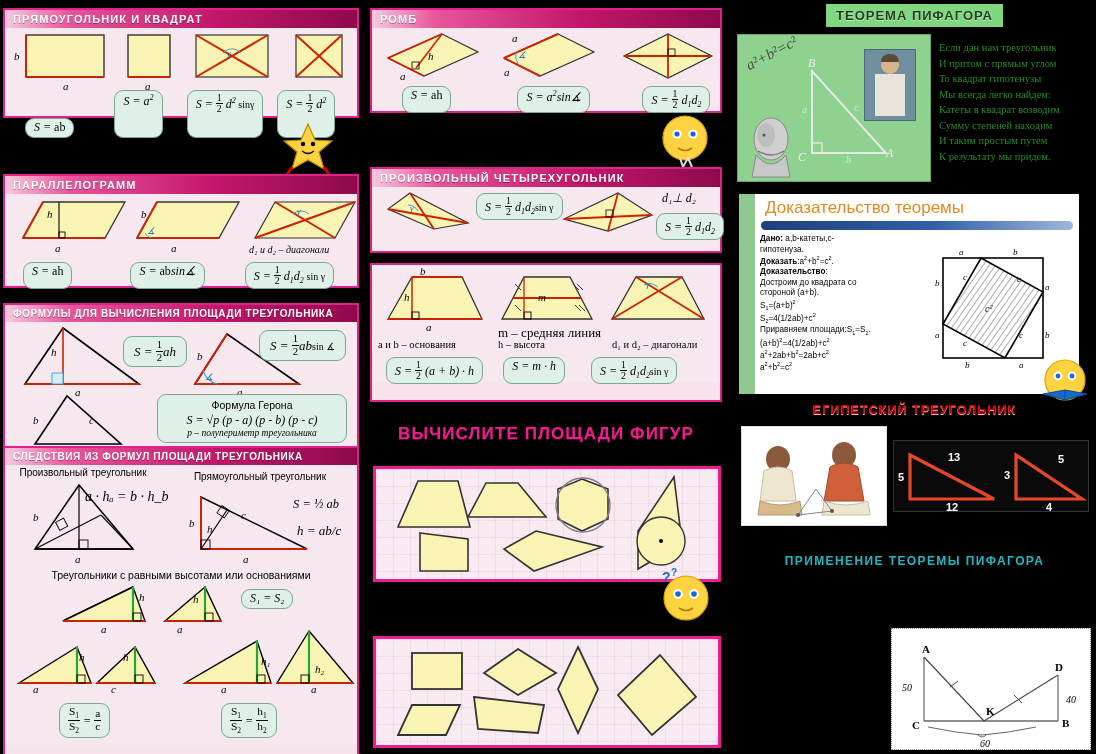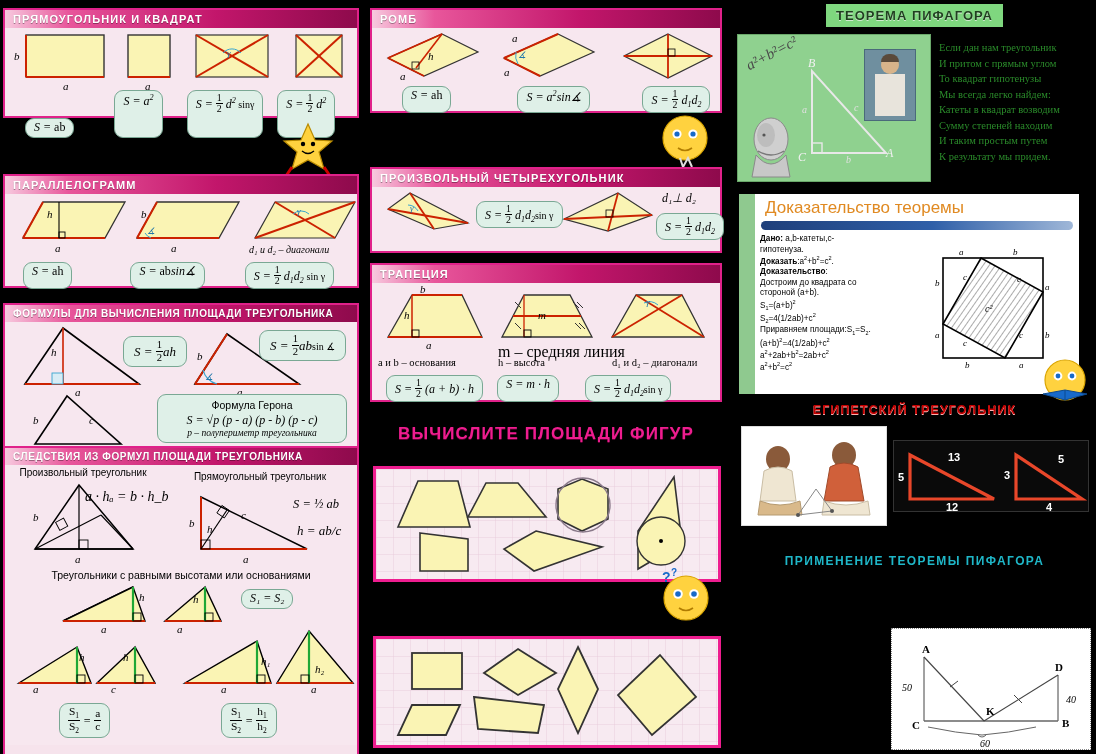"S = d d" span.pill { top: 14px -> 6px }
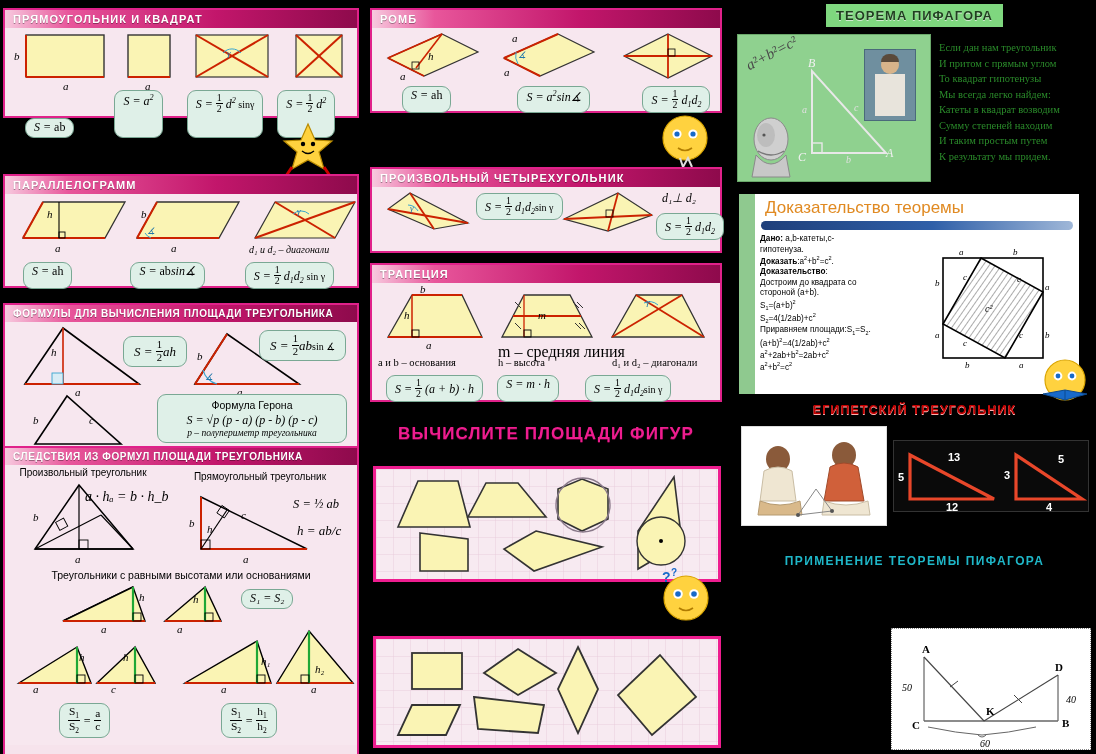"ТРАПЕЦИЯ" div.hdr { html: <div>ТРАПЕЦИЯ</div> -> none }
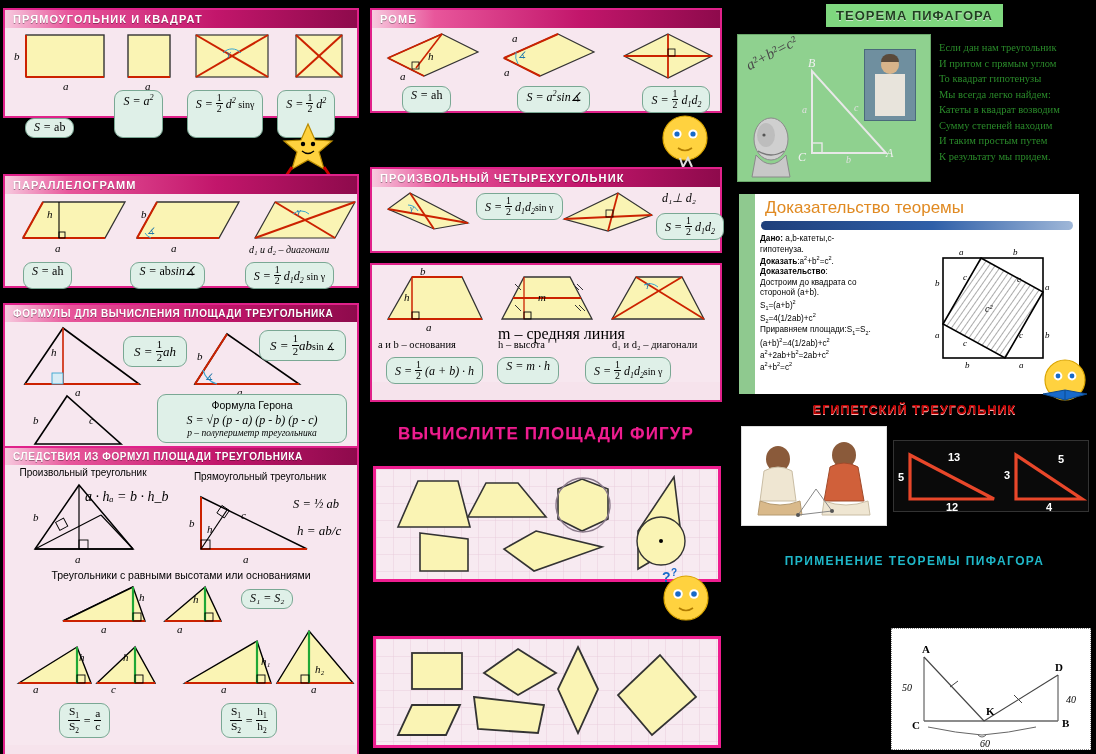"m – средняя линия" span.lbl { font-size: 16px -> 13px }
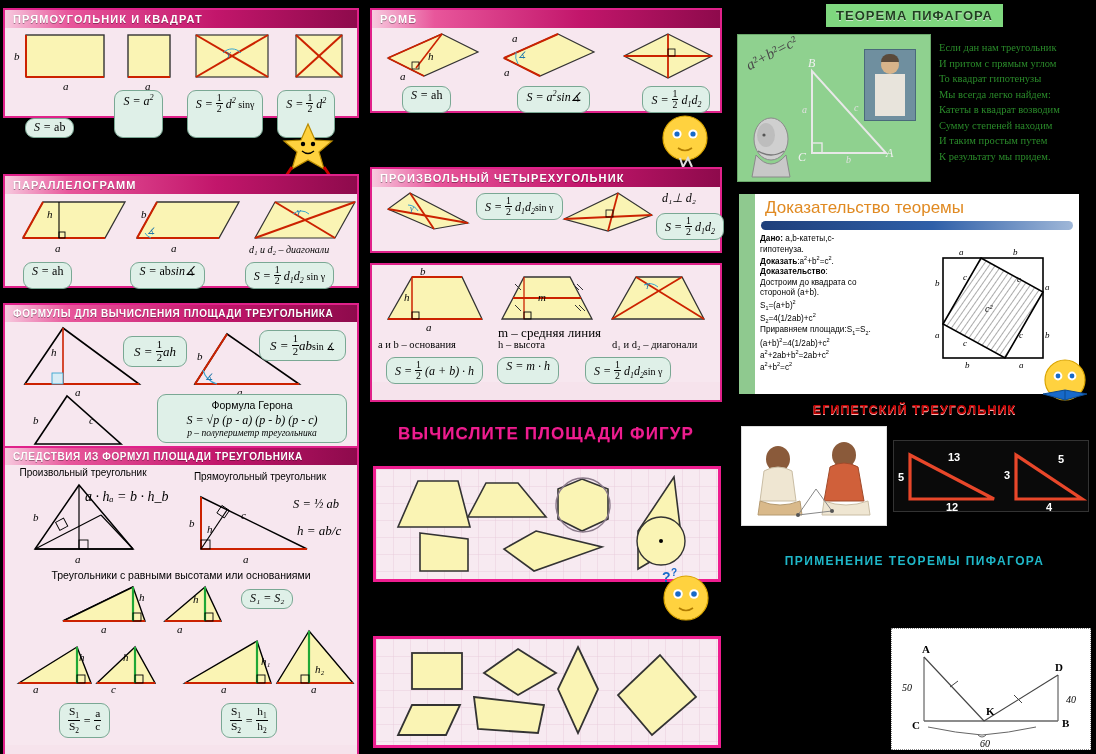"S = m · h" span.pill { margin-left: 14px -> 20px }
